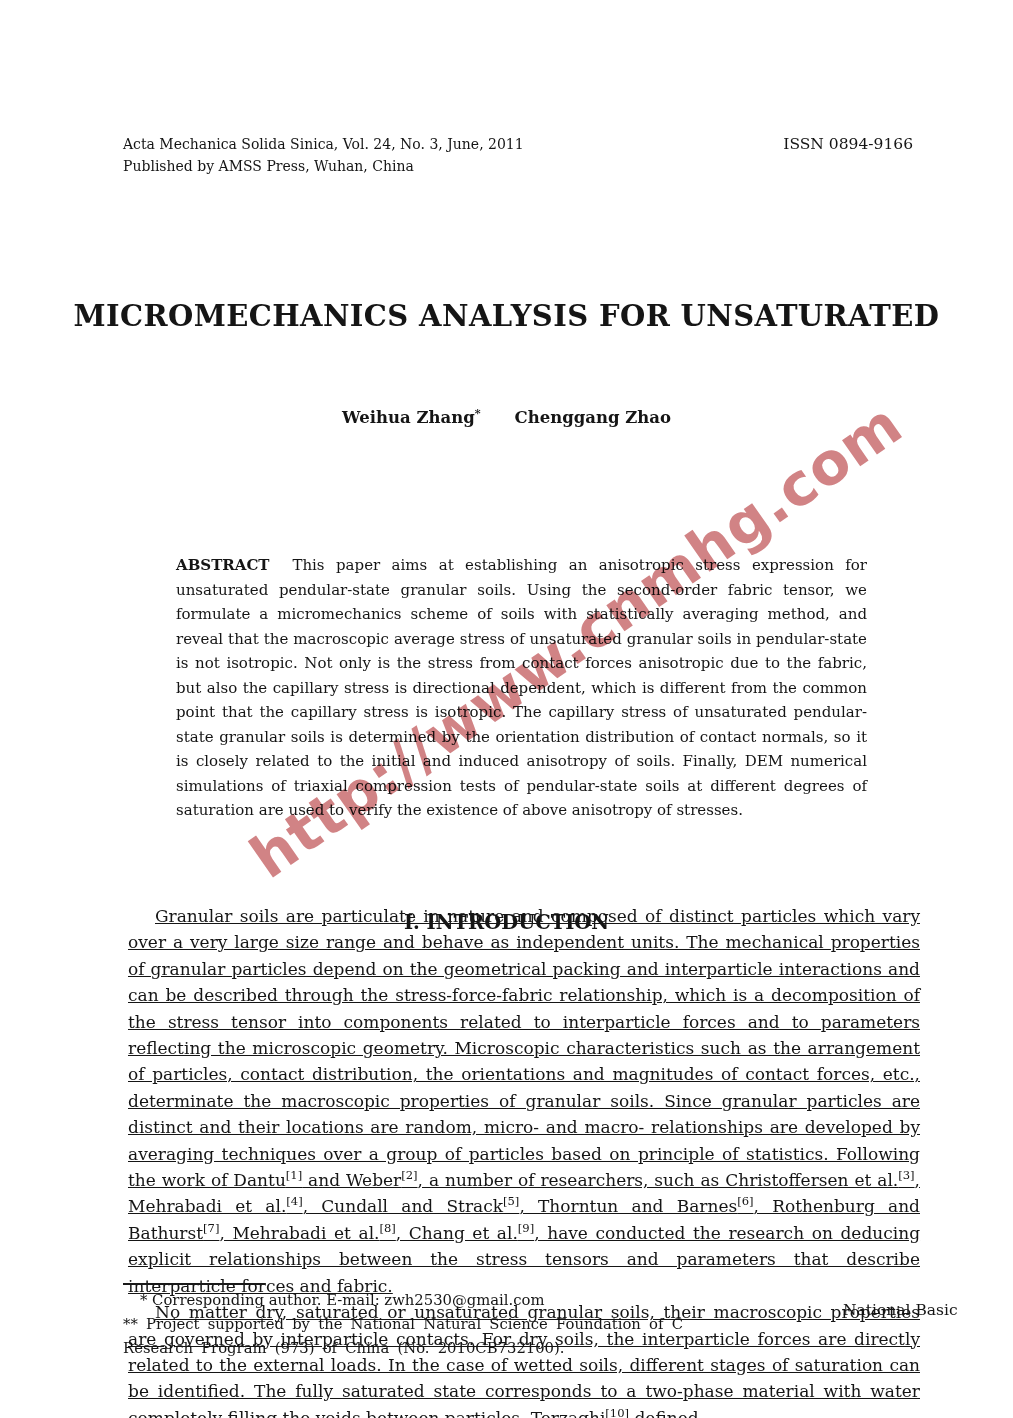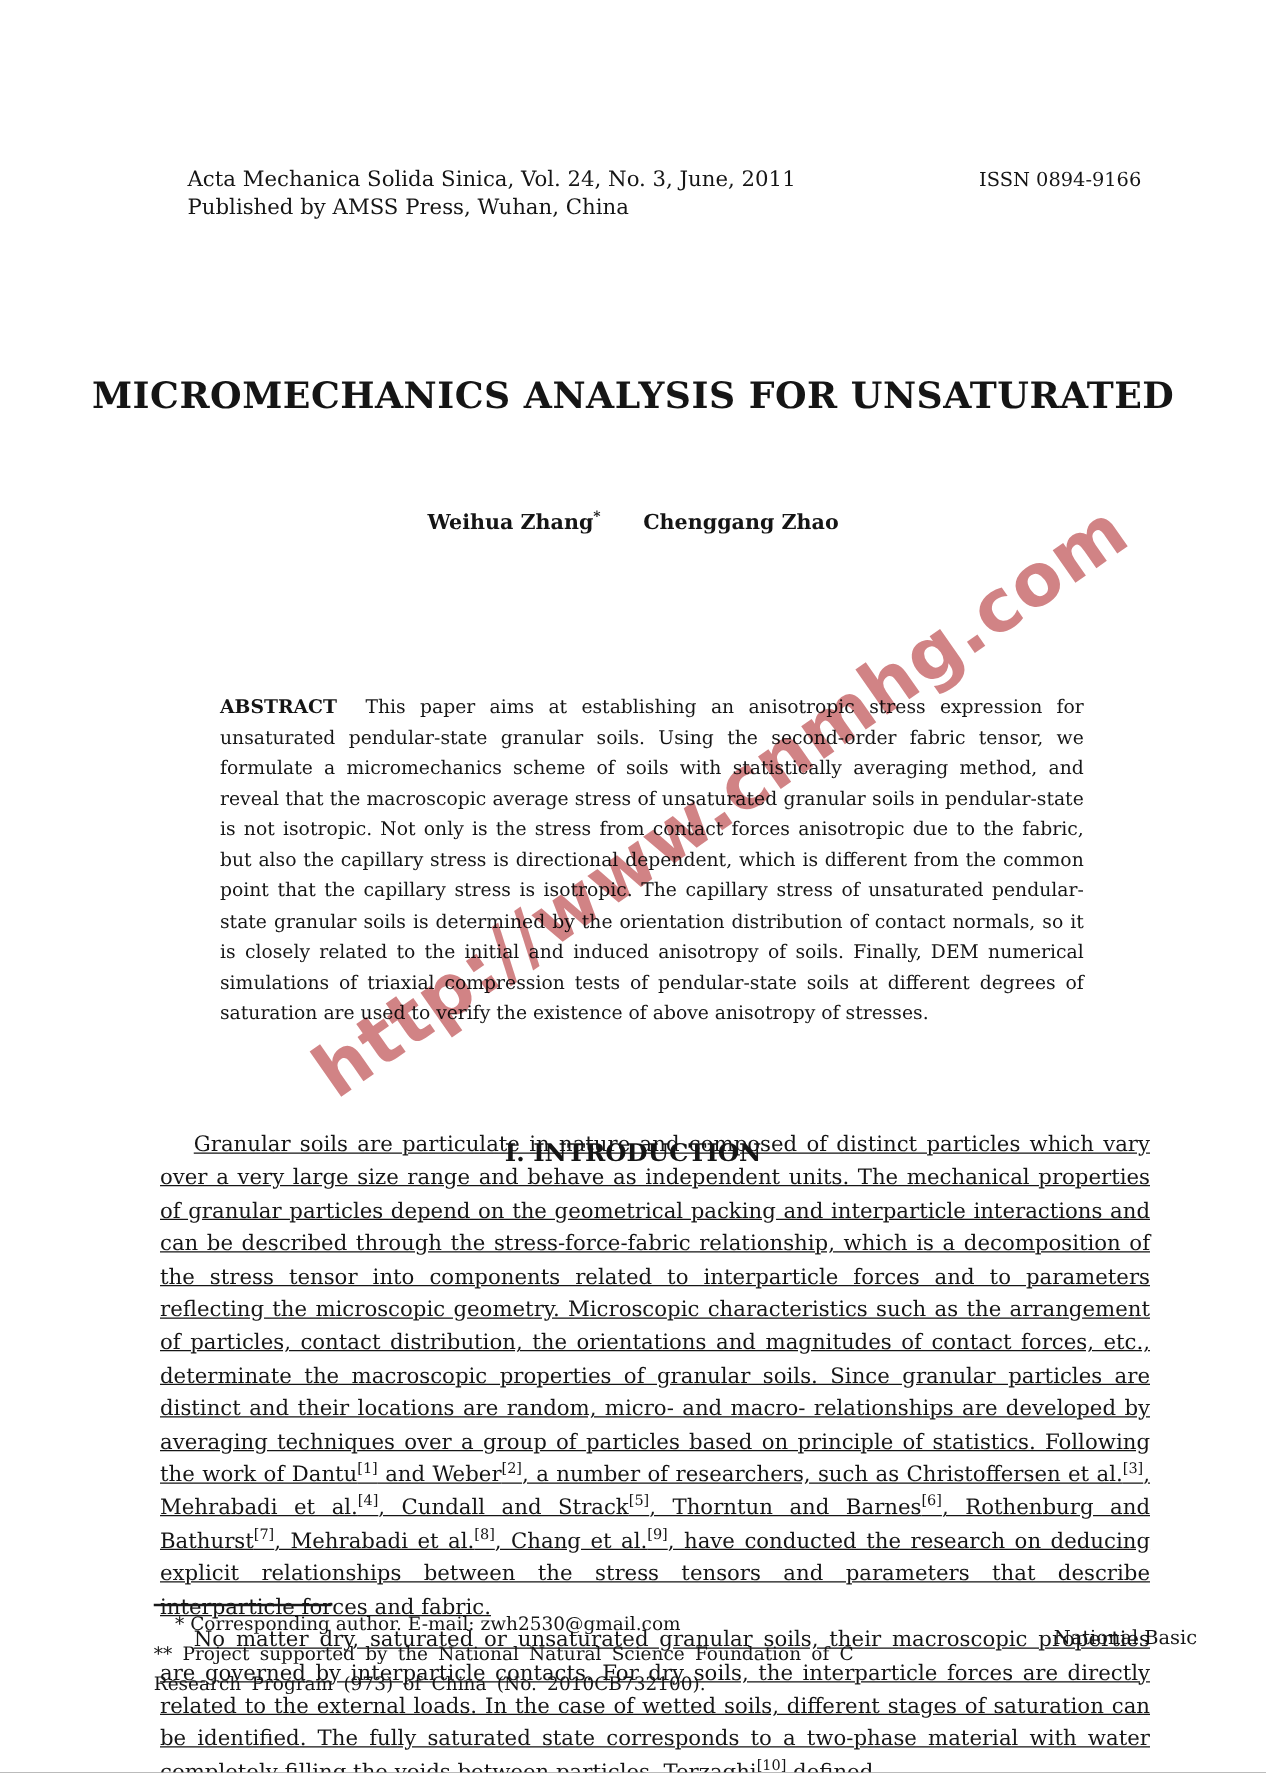"Acta Mechanica Solida Sinica, Vol." .journal-left { font-size: 17px -> 14px; margin-left: 27px -> none }
